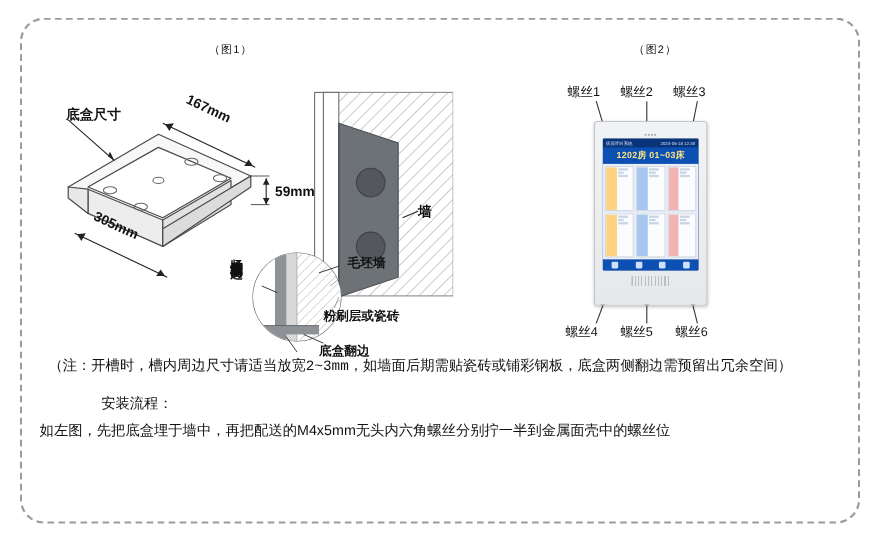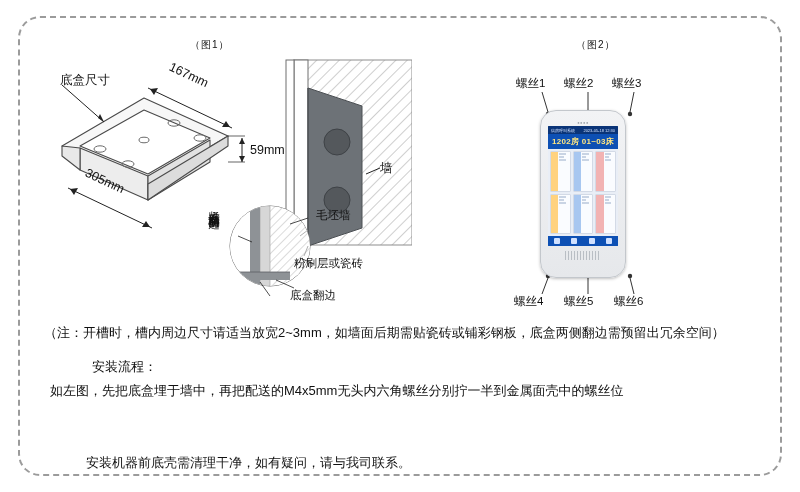"底盒尺寸" #fig1 { font-weight: none -> bold; top: 50px -> 74px }
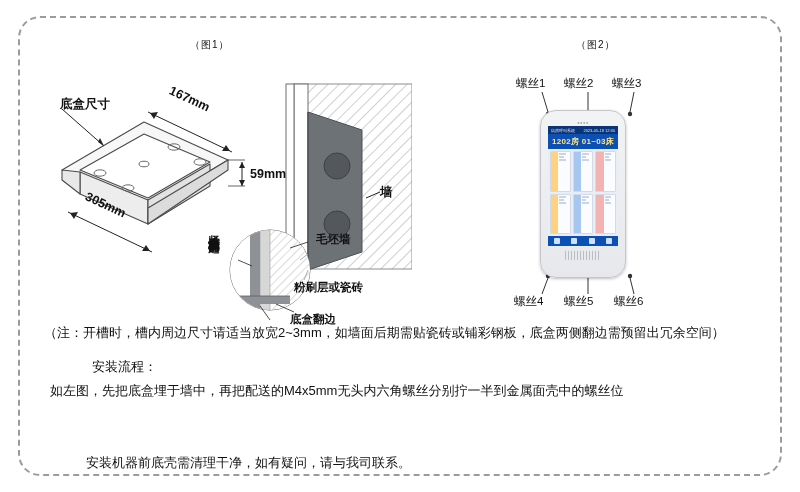"1202房 01~03床" .device { border-radius: 16px -> 3px; width: 86px -> 103px }
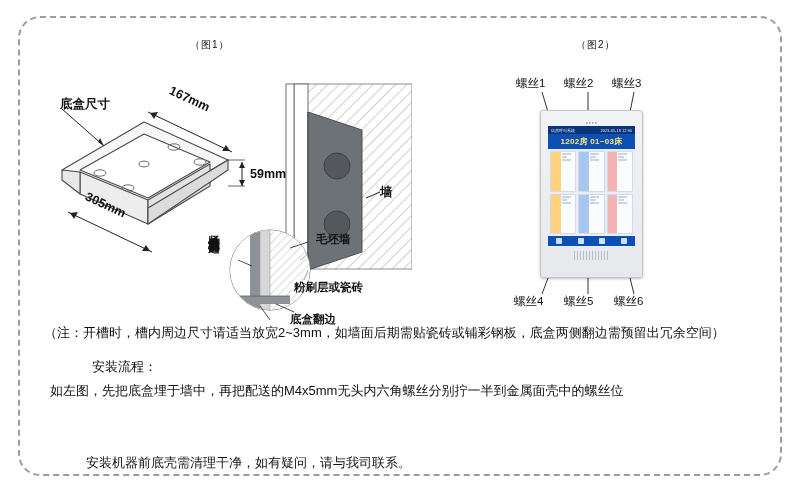"（注：开槽时，槽内周边尺寸请适当放宽2~3mm，如墙面后期需贴瓷砖或铺彩钢板，底" #note-top { font-family: none -> Liberation Mono, monospace }
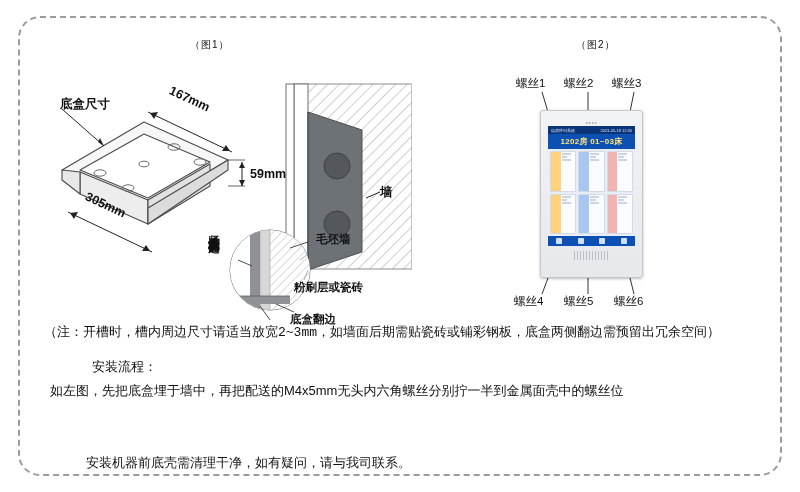"如左图，先把底盒埋于墙中，再把配送的M4x5mm无头内六角螺丝分别拧一半到金属面" #flow-l1 { left: 50px -> 36px }
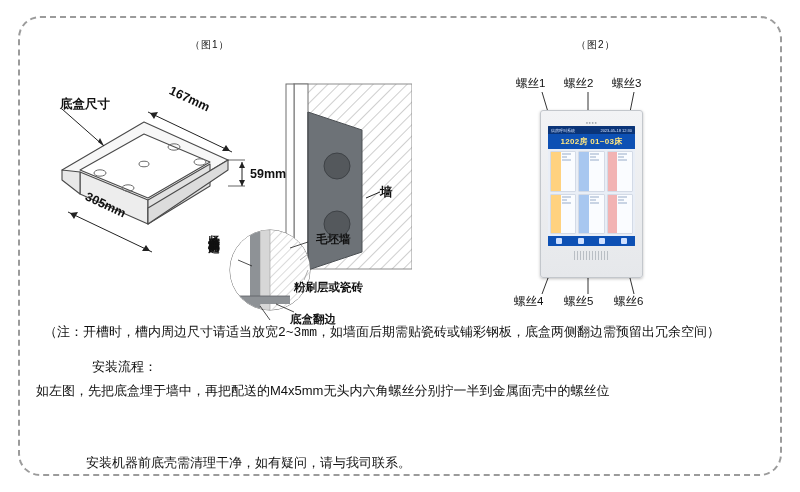"安装机器前底壳需清理干净，如有疑问，请与我司联系。" div.note { html: <div>安装机器前底壳需清理干净，如有疑问，请与我司联系。</div> -> none }
